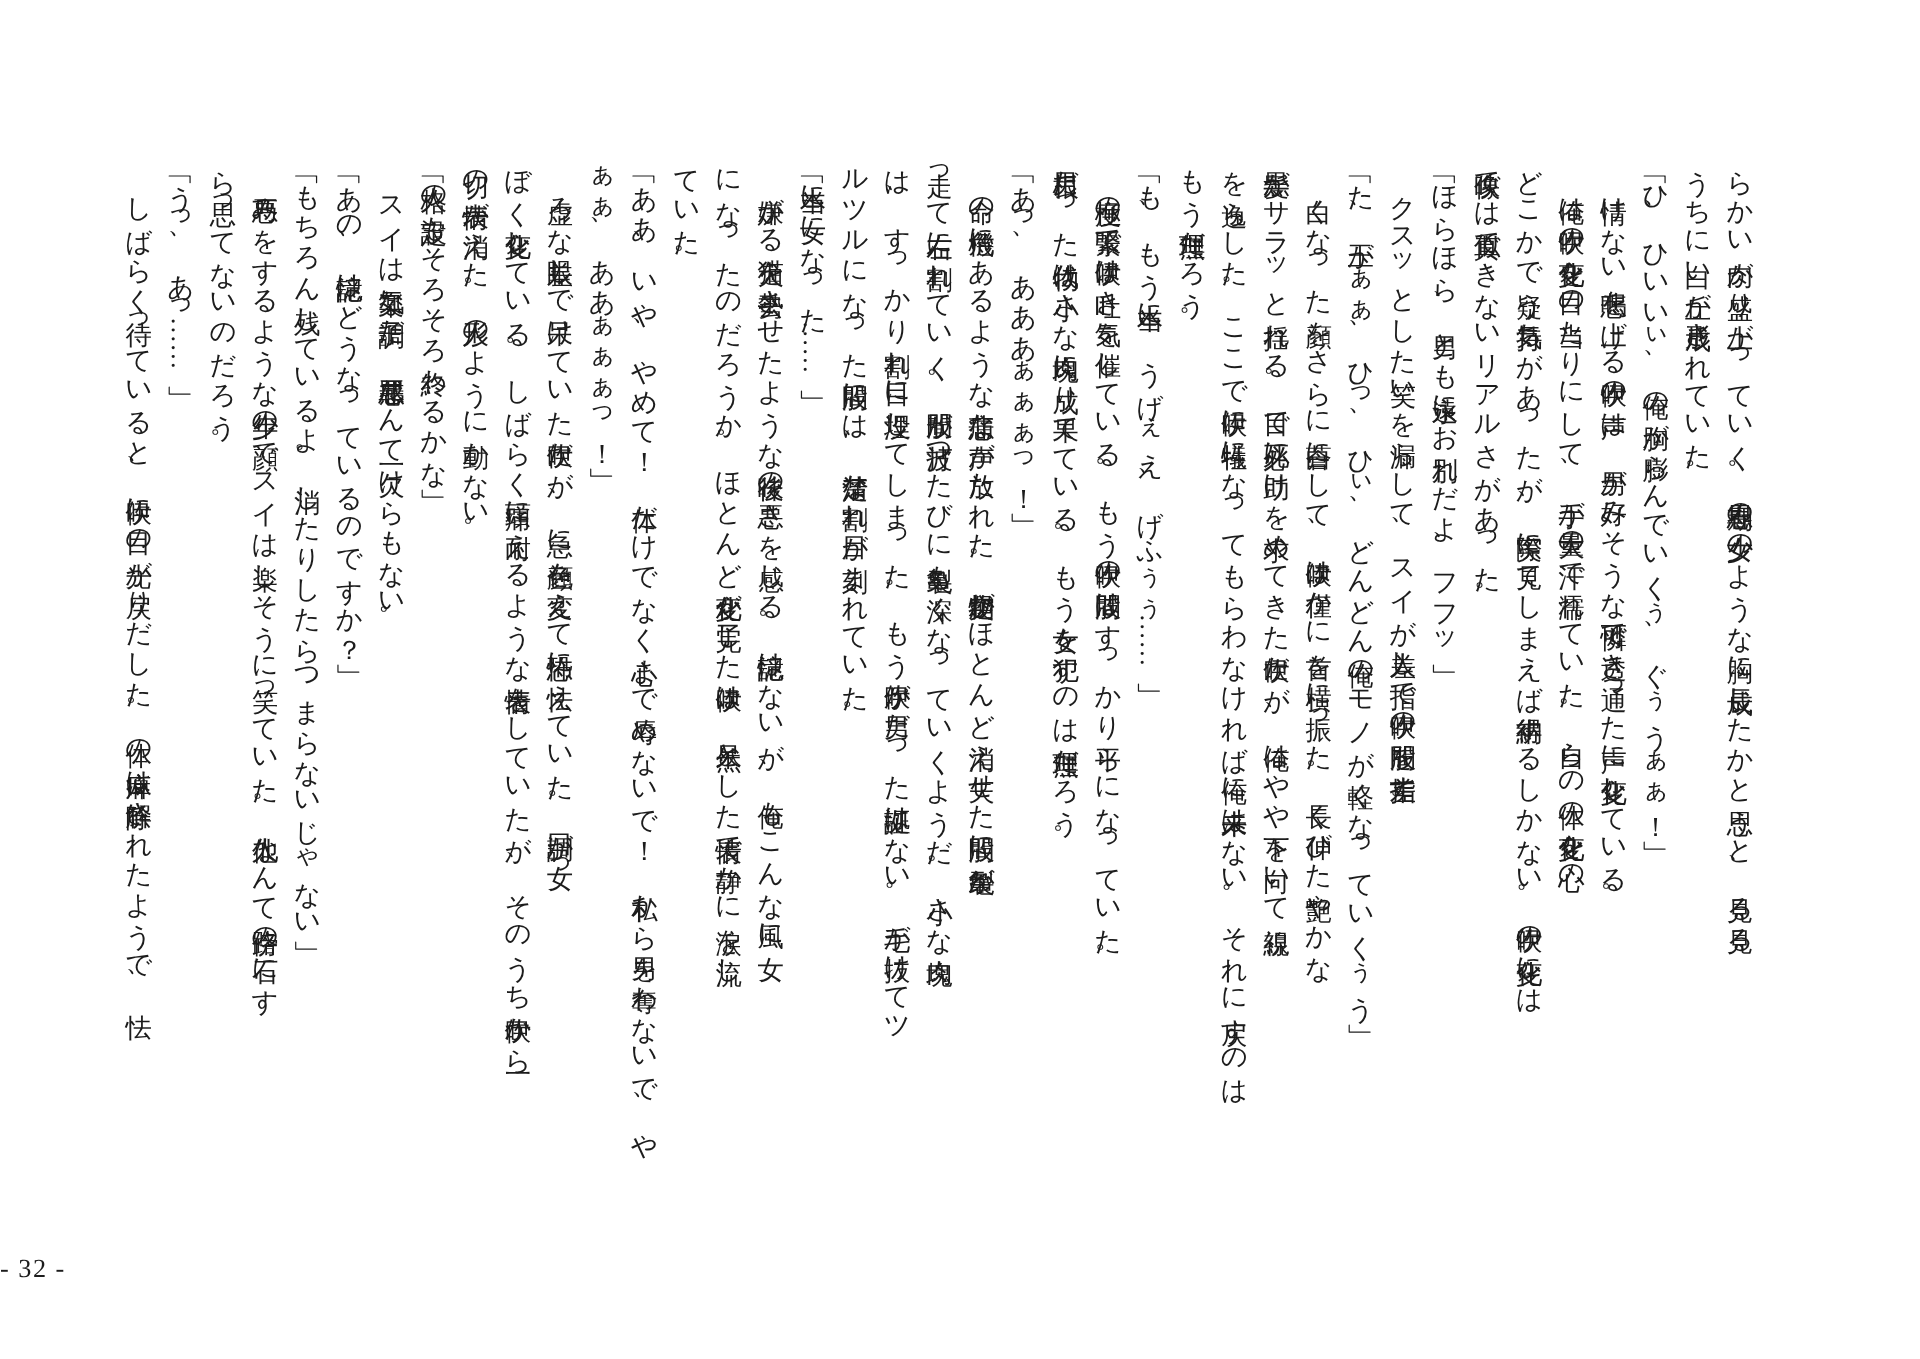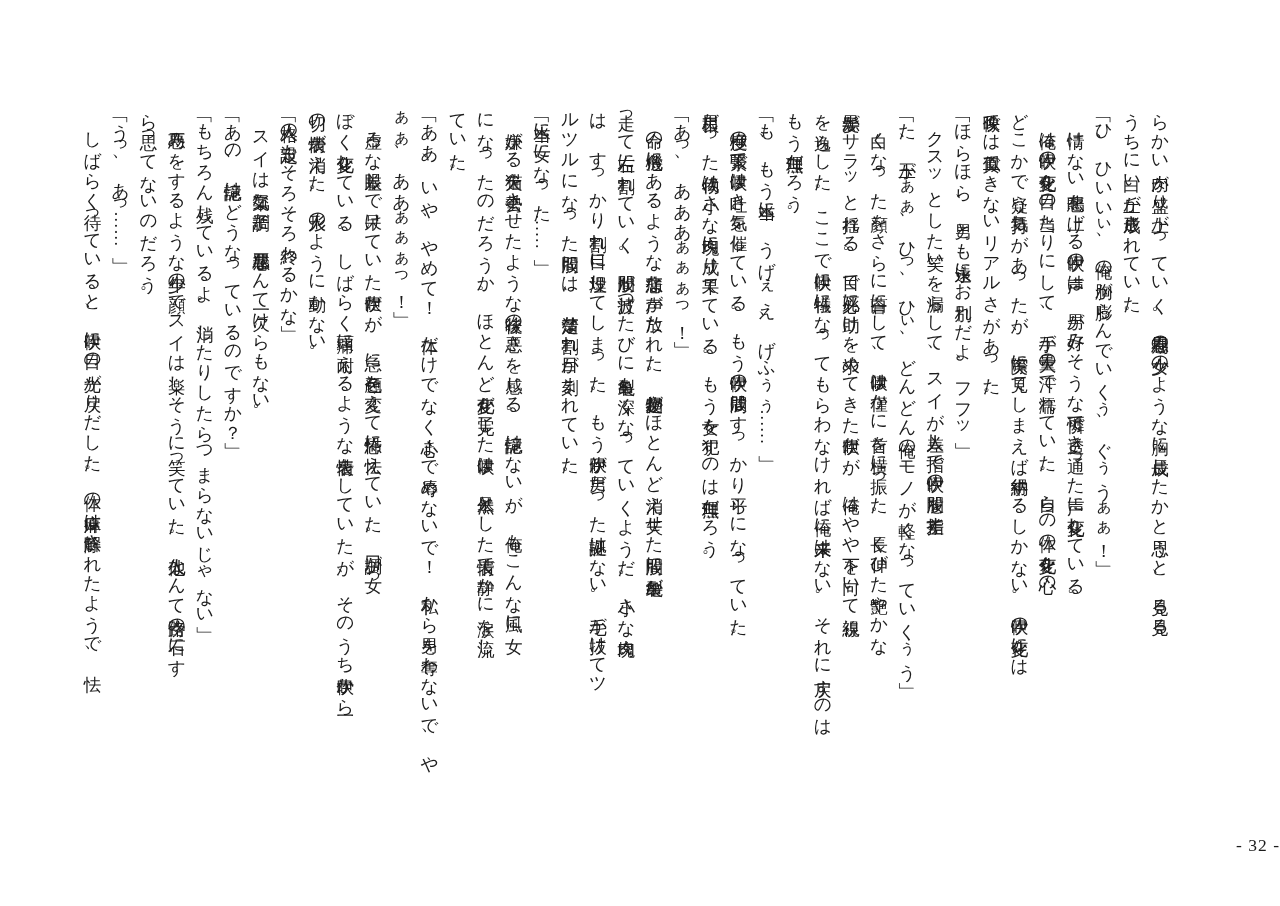"- 32 -" .page-number { text-align: right -> left }
